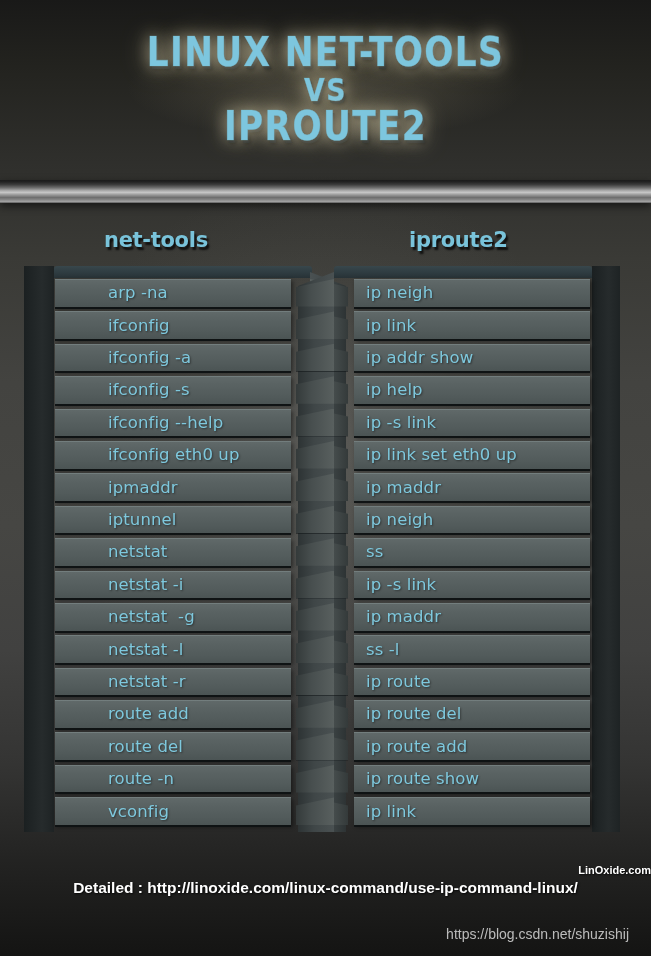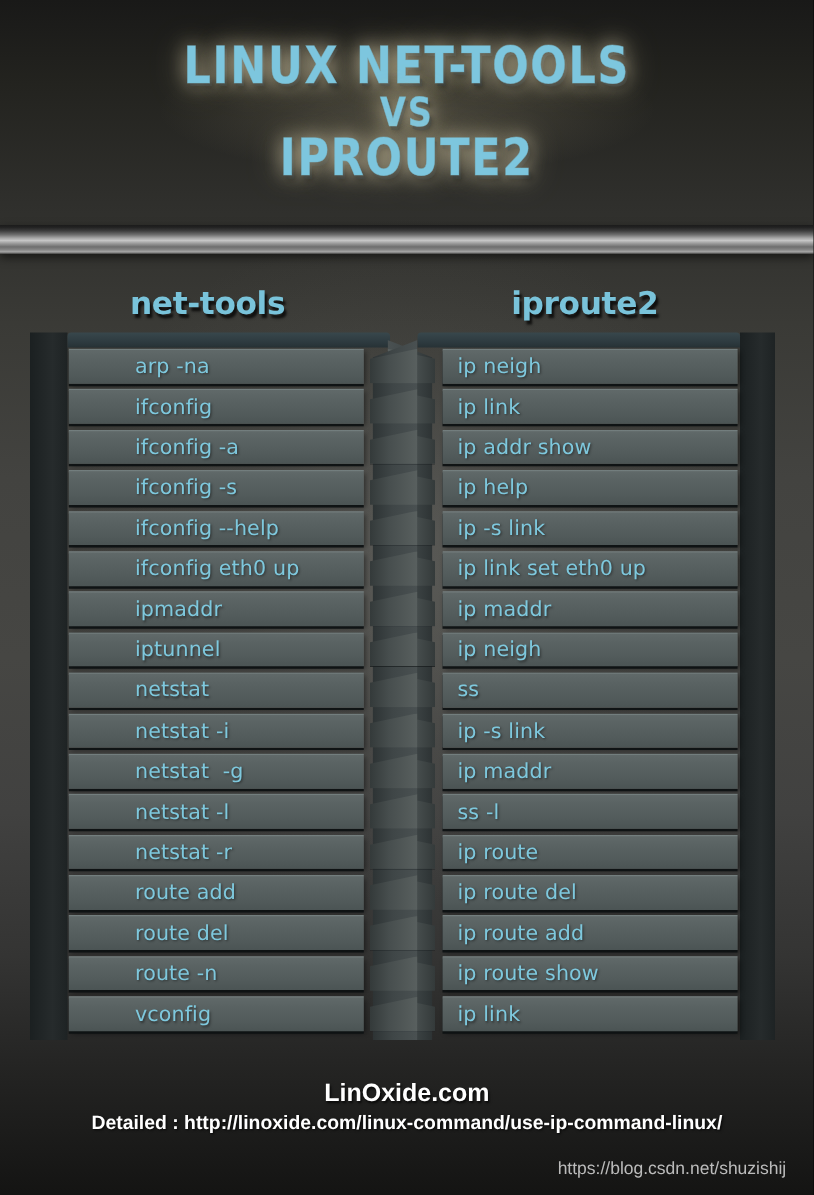"net-tools" .col-head { font-size: 25px -> 21px }
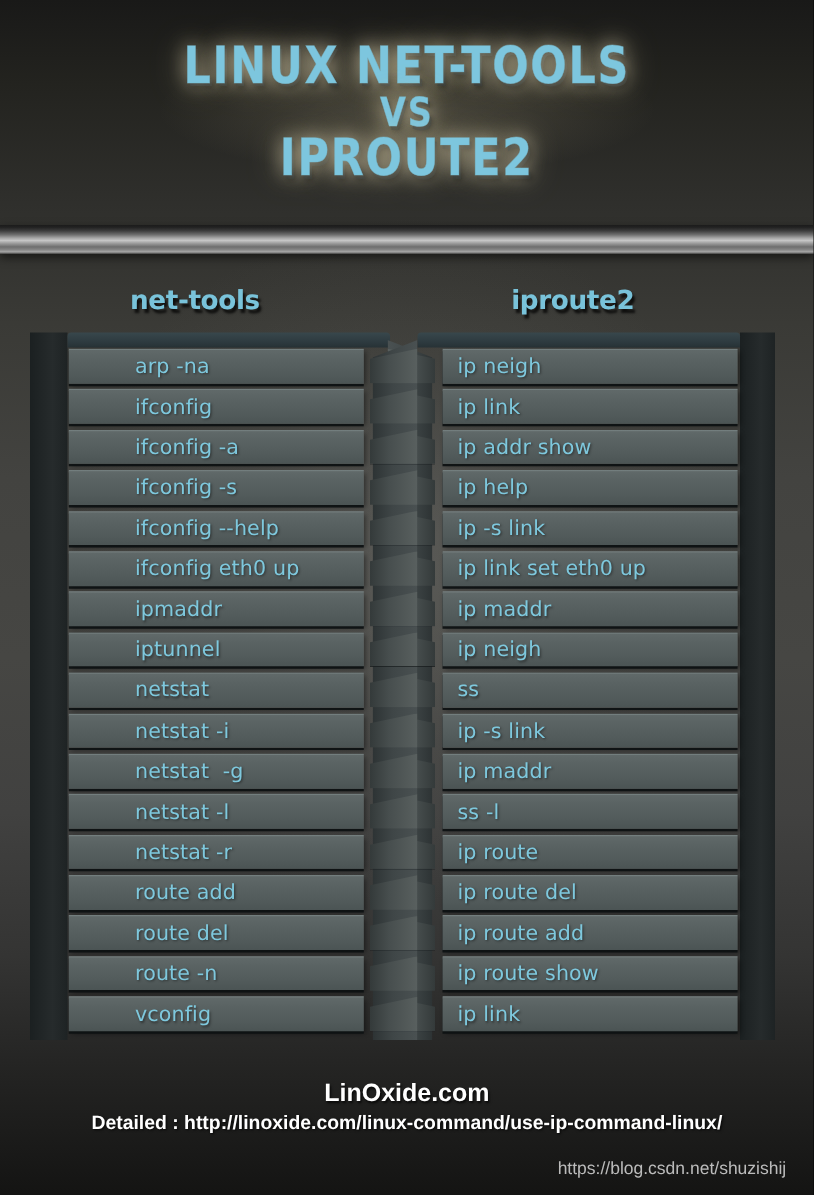"LinOxide.com" .footer .f1 { font-size: 20px -> 11px; text-align: none -> right }
